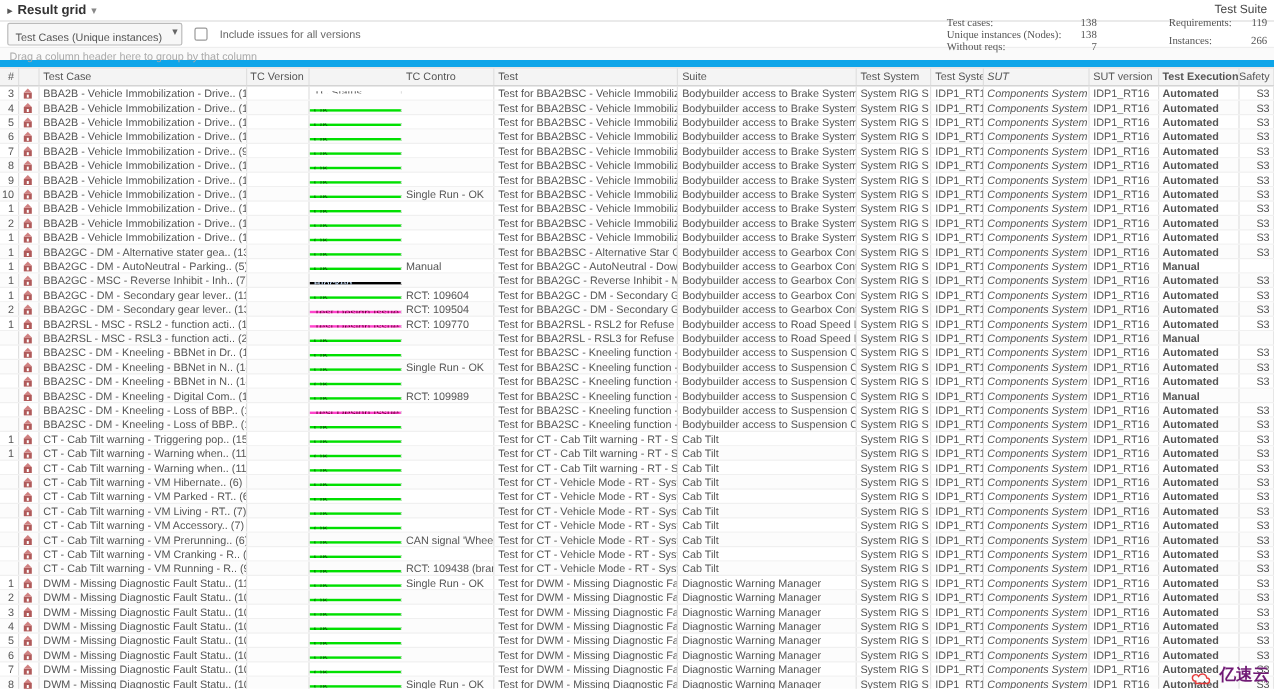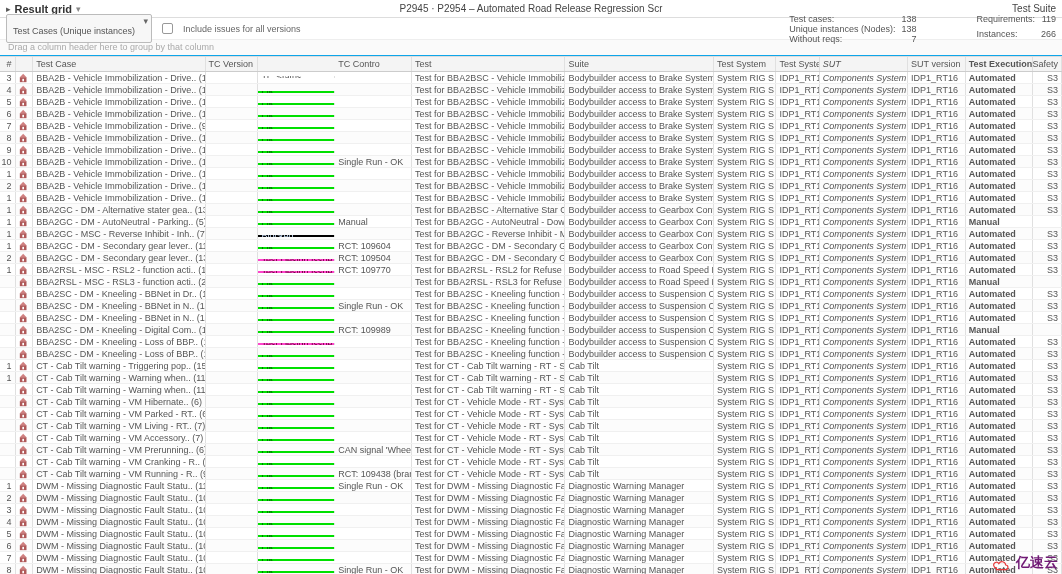"P2945 · P2954 – Automated" span.center-title { html: <span>P2945 · P2954 – Automated Road Release Regression Scr</span> -> none }
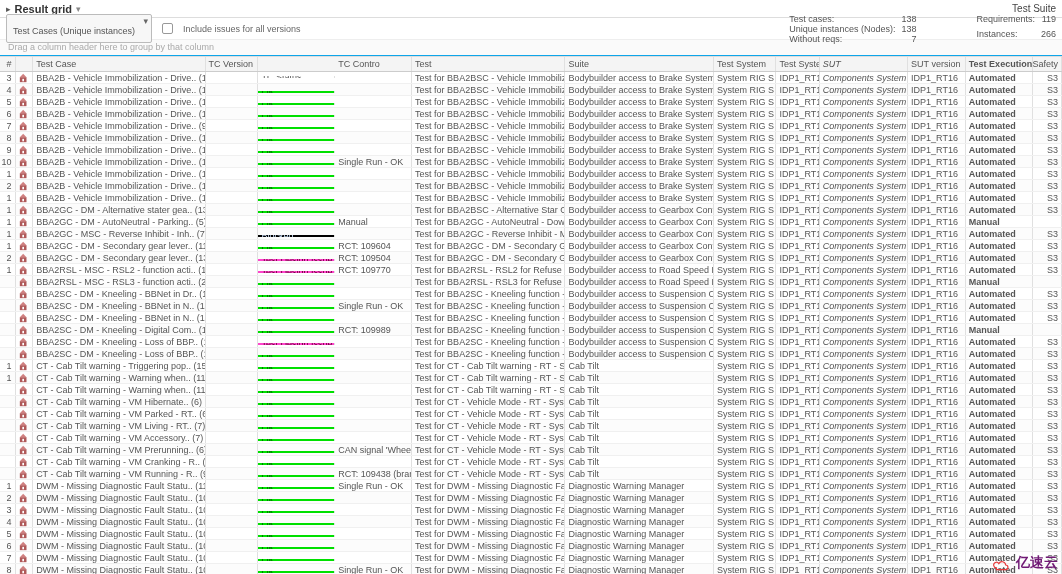"Test cases:" .stats-block { column-gap: 6px -> 16px; font-family: none -> Liberation Serif, serif }
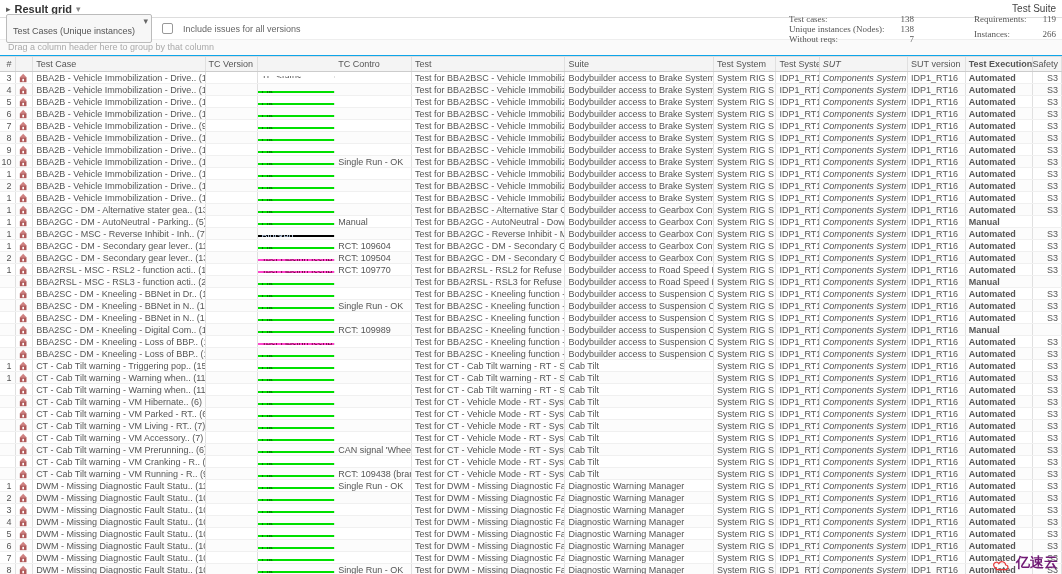"Test Cases (Unique instances)" .dd { height: 29px -> 19px }
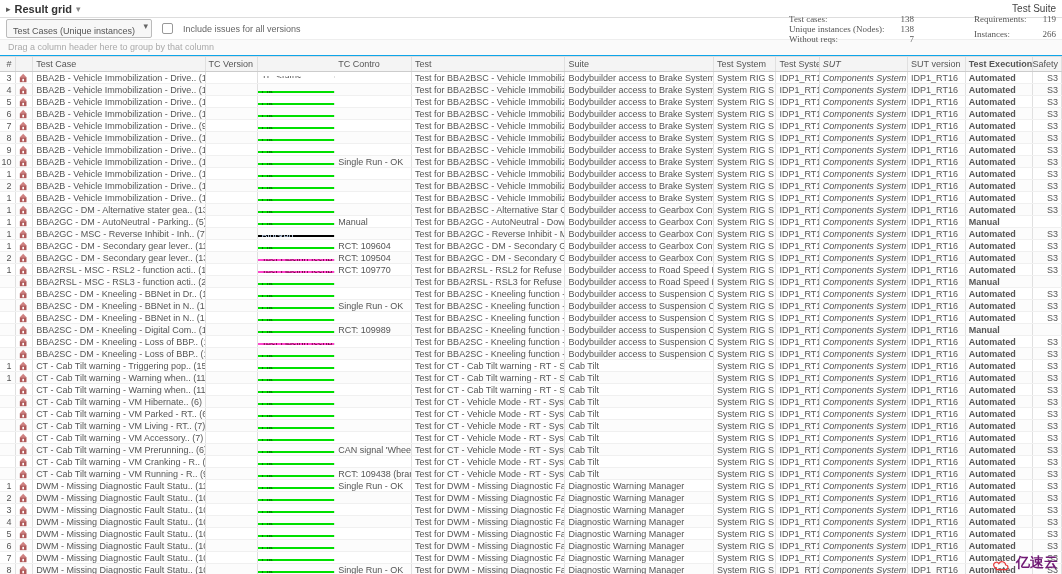"Drag a column header here" .grouprow { border-bottom: 1px solid #0ea5e9 -> 6px solid #0ea5e9 }
